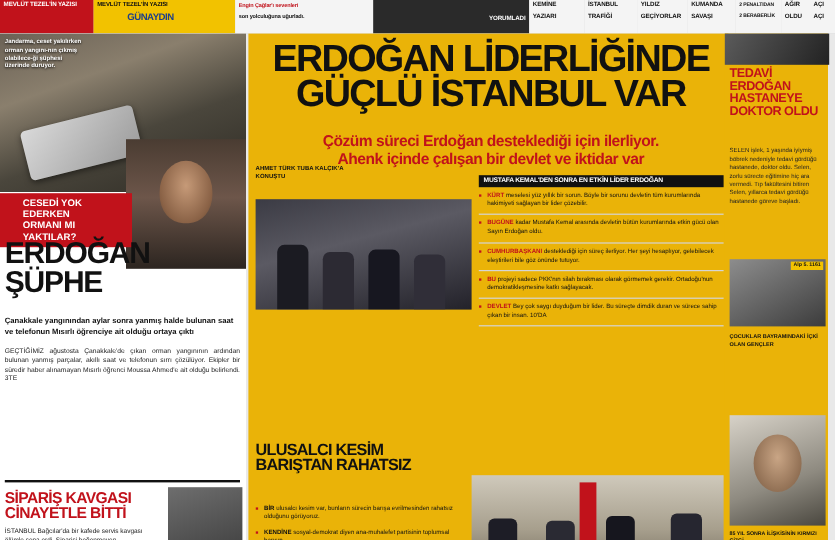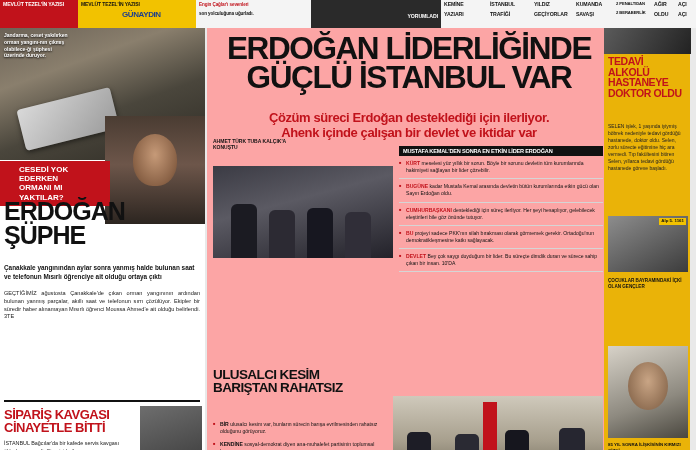"GÜNAYDIN" div.gun-logo { padding-left: 44px -> 28px }
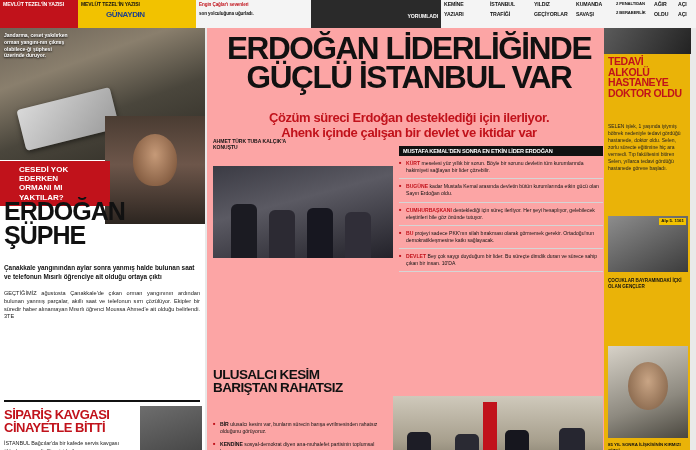"ERDOĞAN LİDERLİĞİNDE" .centercol { background: #fca5a5 -> #eab308 }
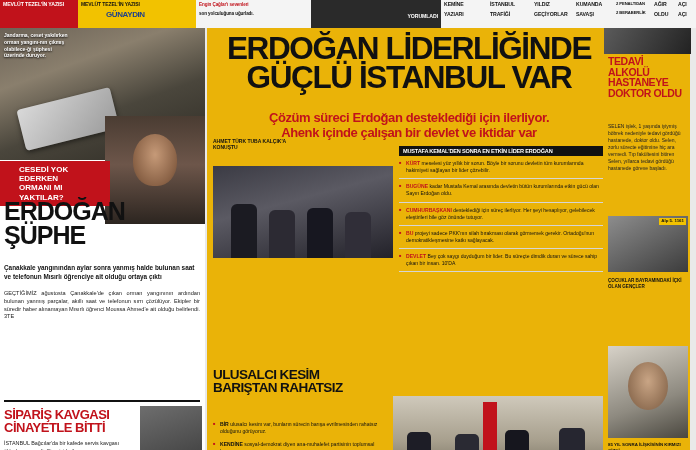"ALKOLÜ" div { text: ALKOLÜ -> ERDOĞAN }
